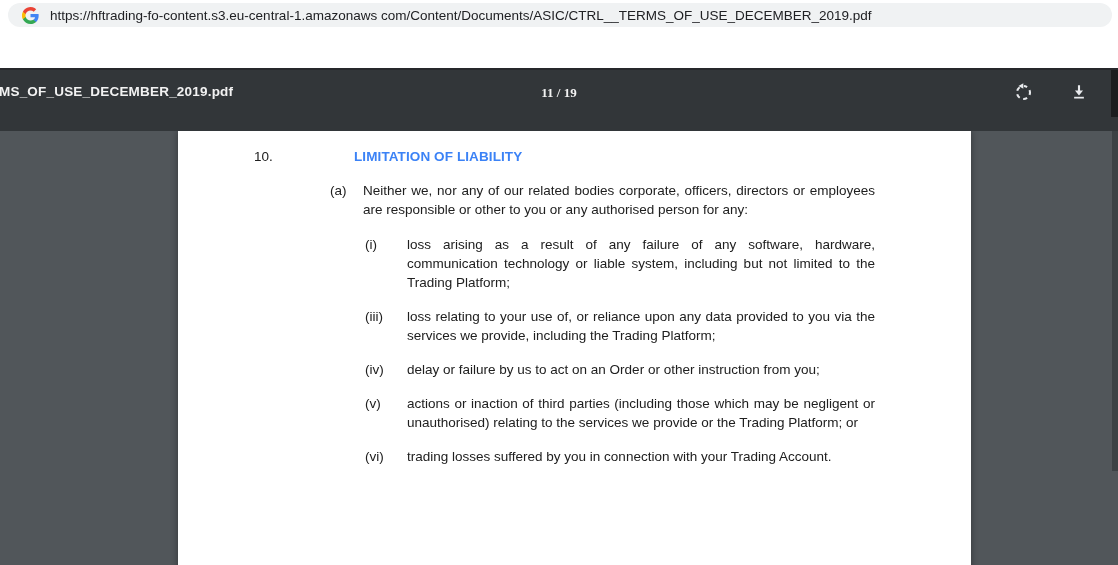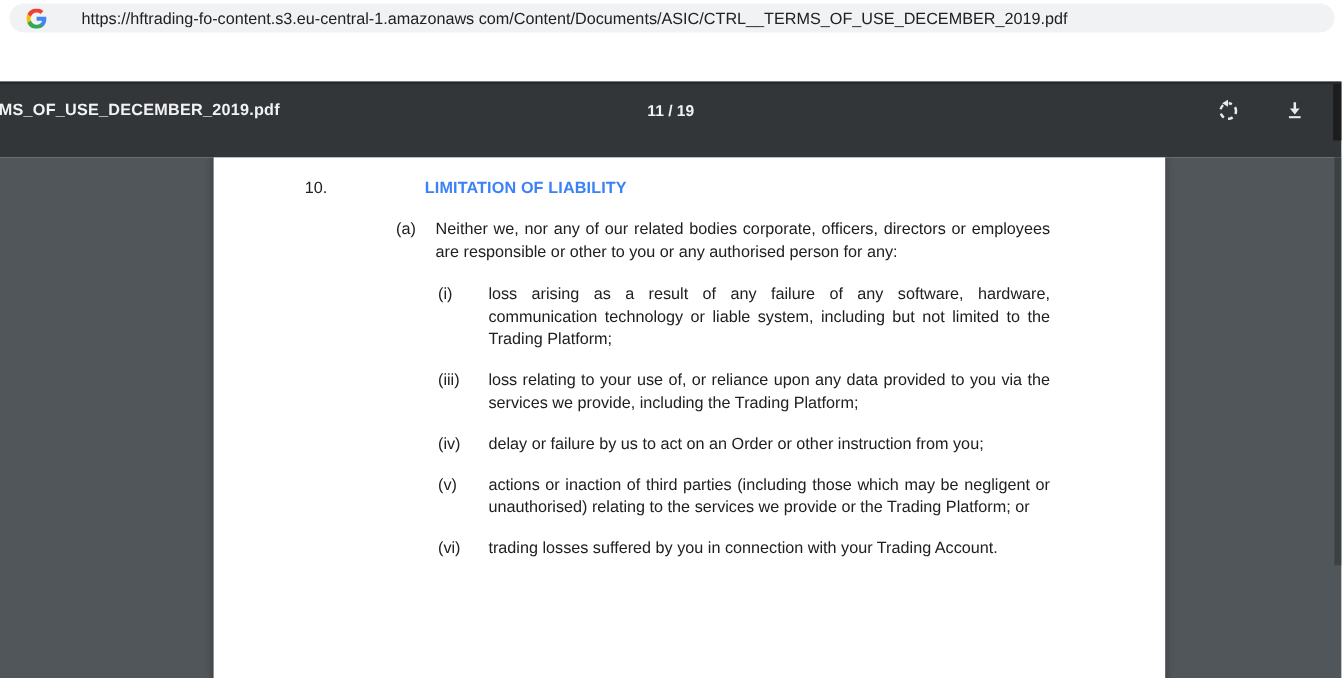"https://hftrading-fo-content.s3.eu-centr" .omnibox { gap: 29px -> 11px }
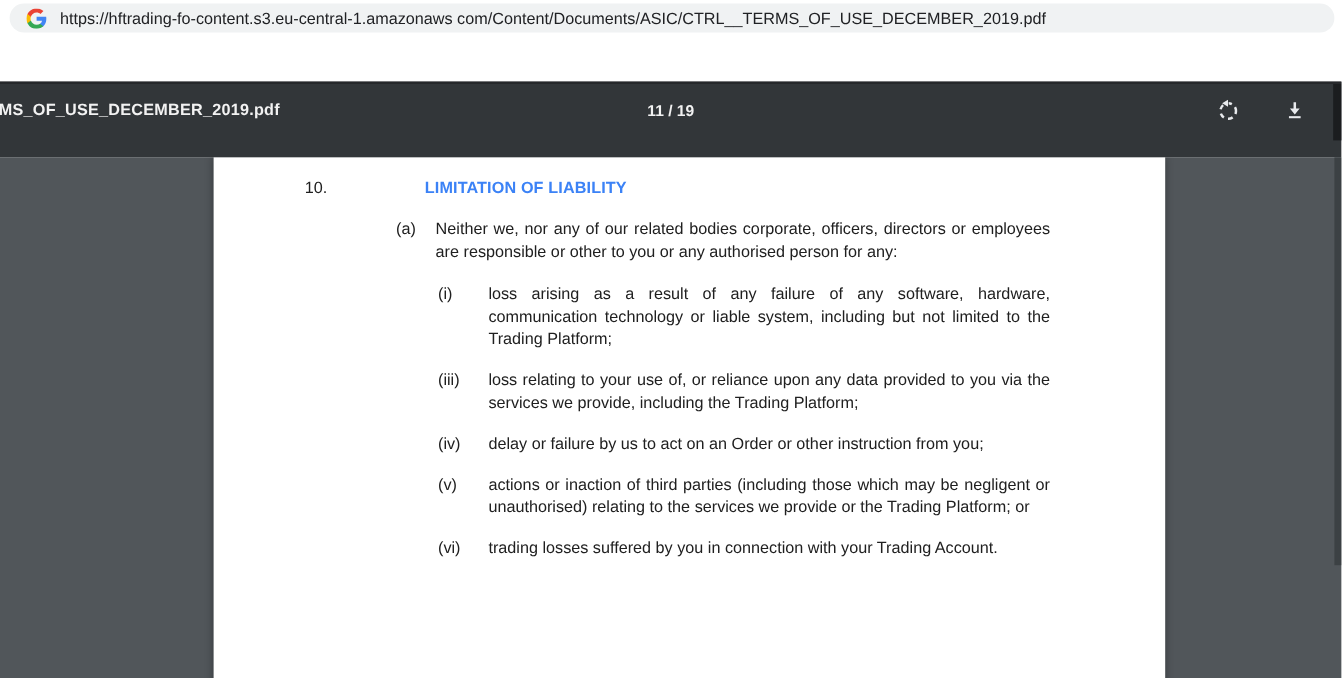"11 / 19" .pdf-pagecount { font-family: none -> Liberation Serif, serif }
